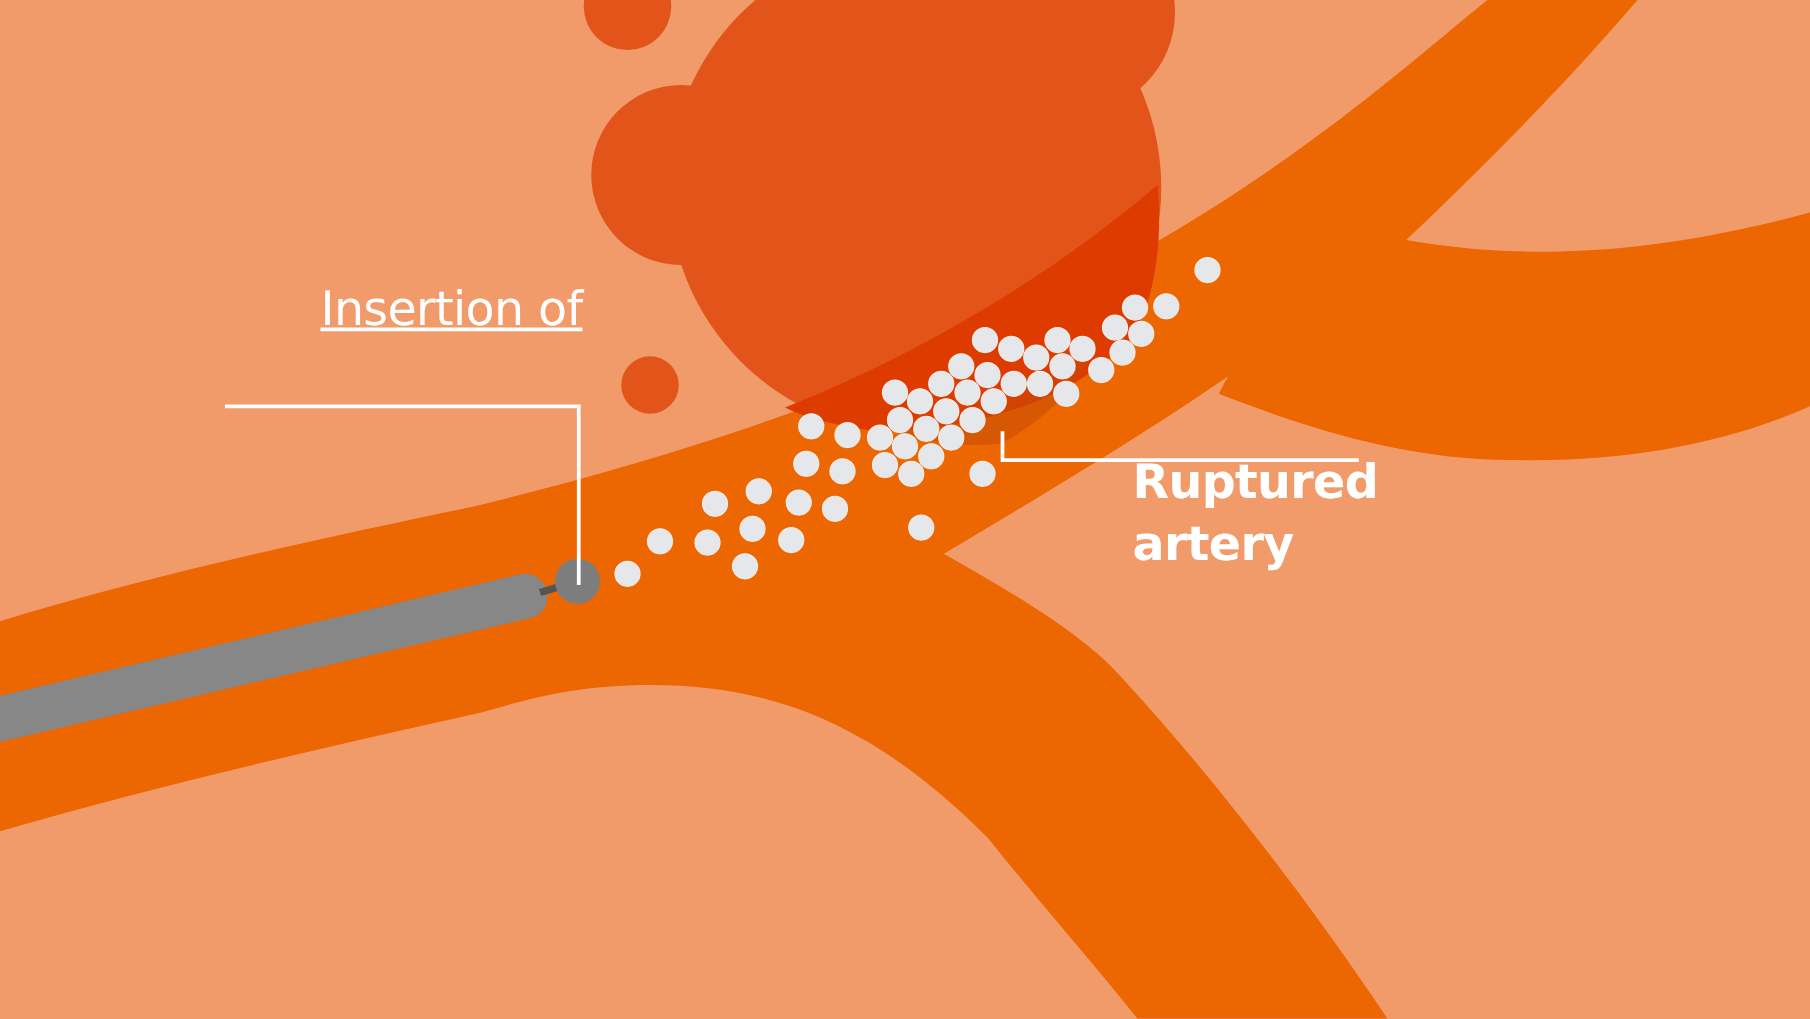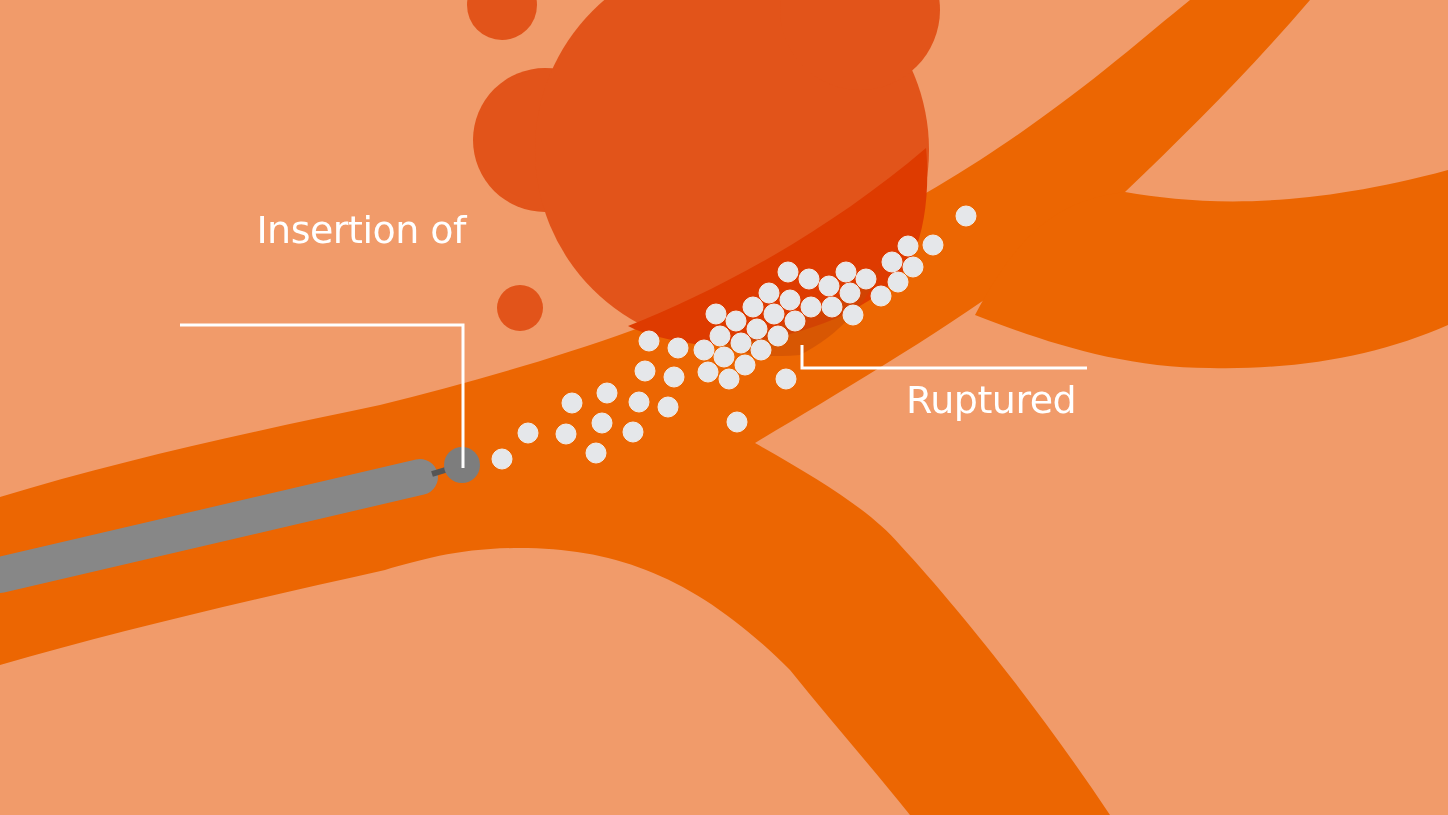"Insertion of" #label-insertion { text-decoration: none -> underline; top: 205px -> 222px }
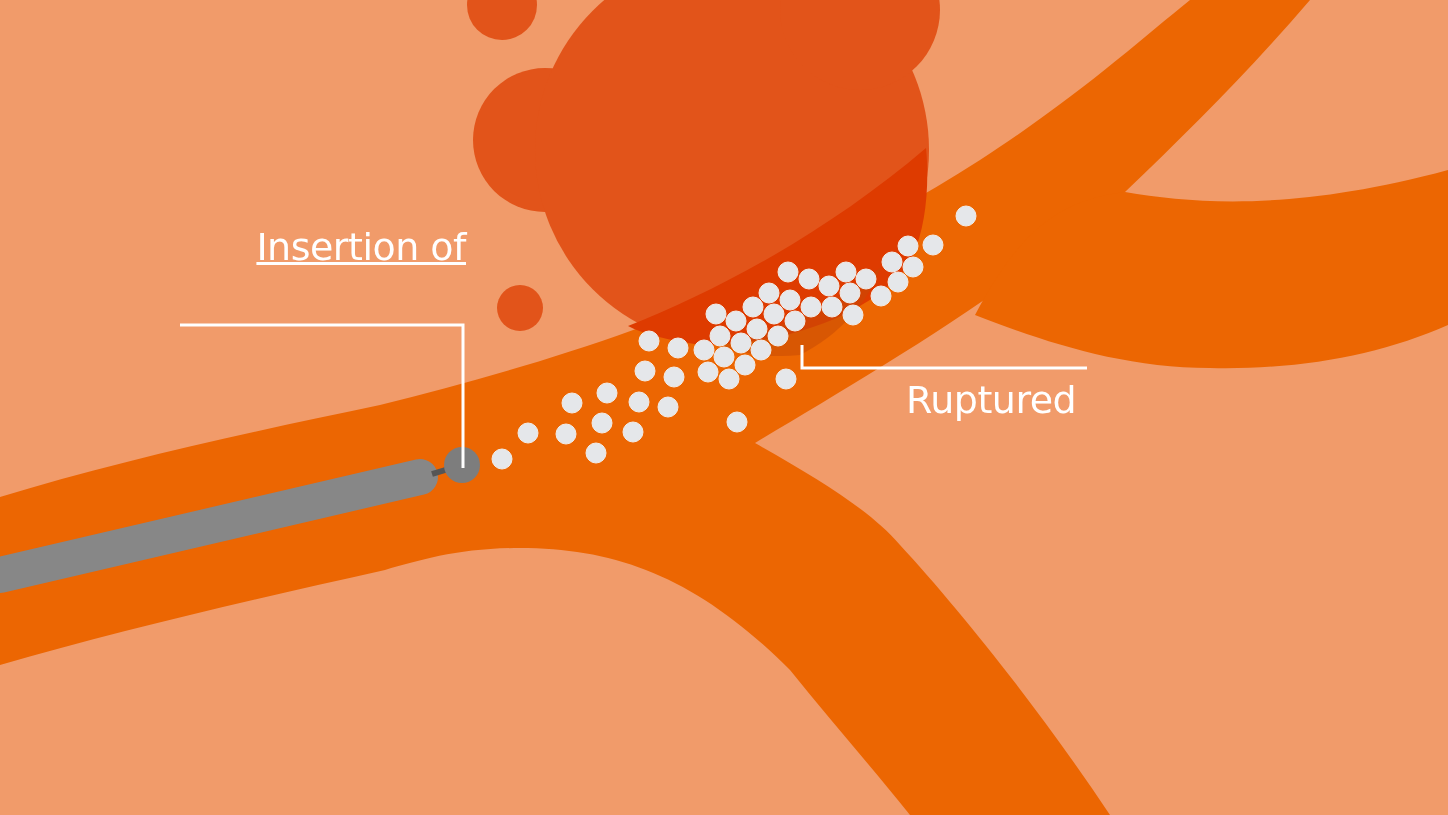"Ruptured" #label-ruptured { font-weight: none -> bold; top: 375px -> 360px }
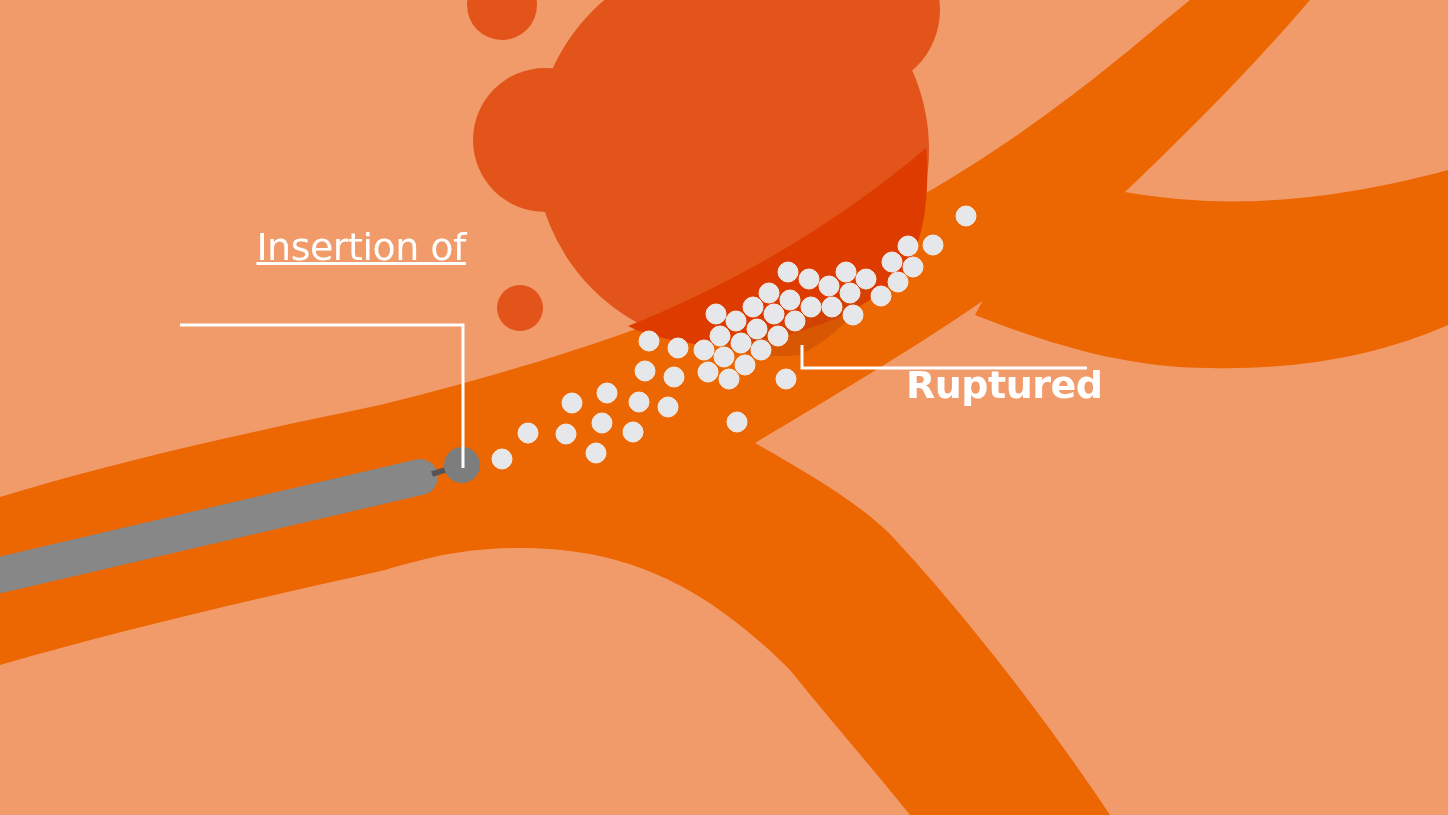"artery" div { html: none -> <div>artery</div> }
